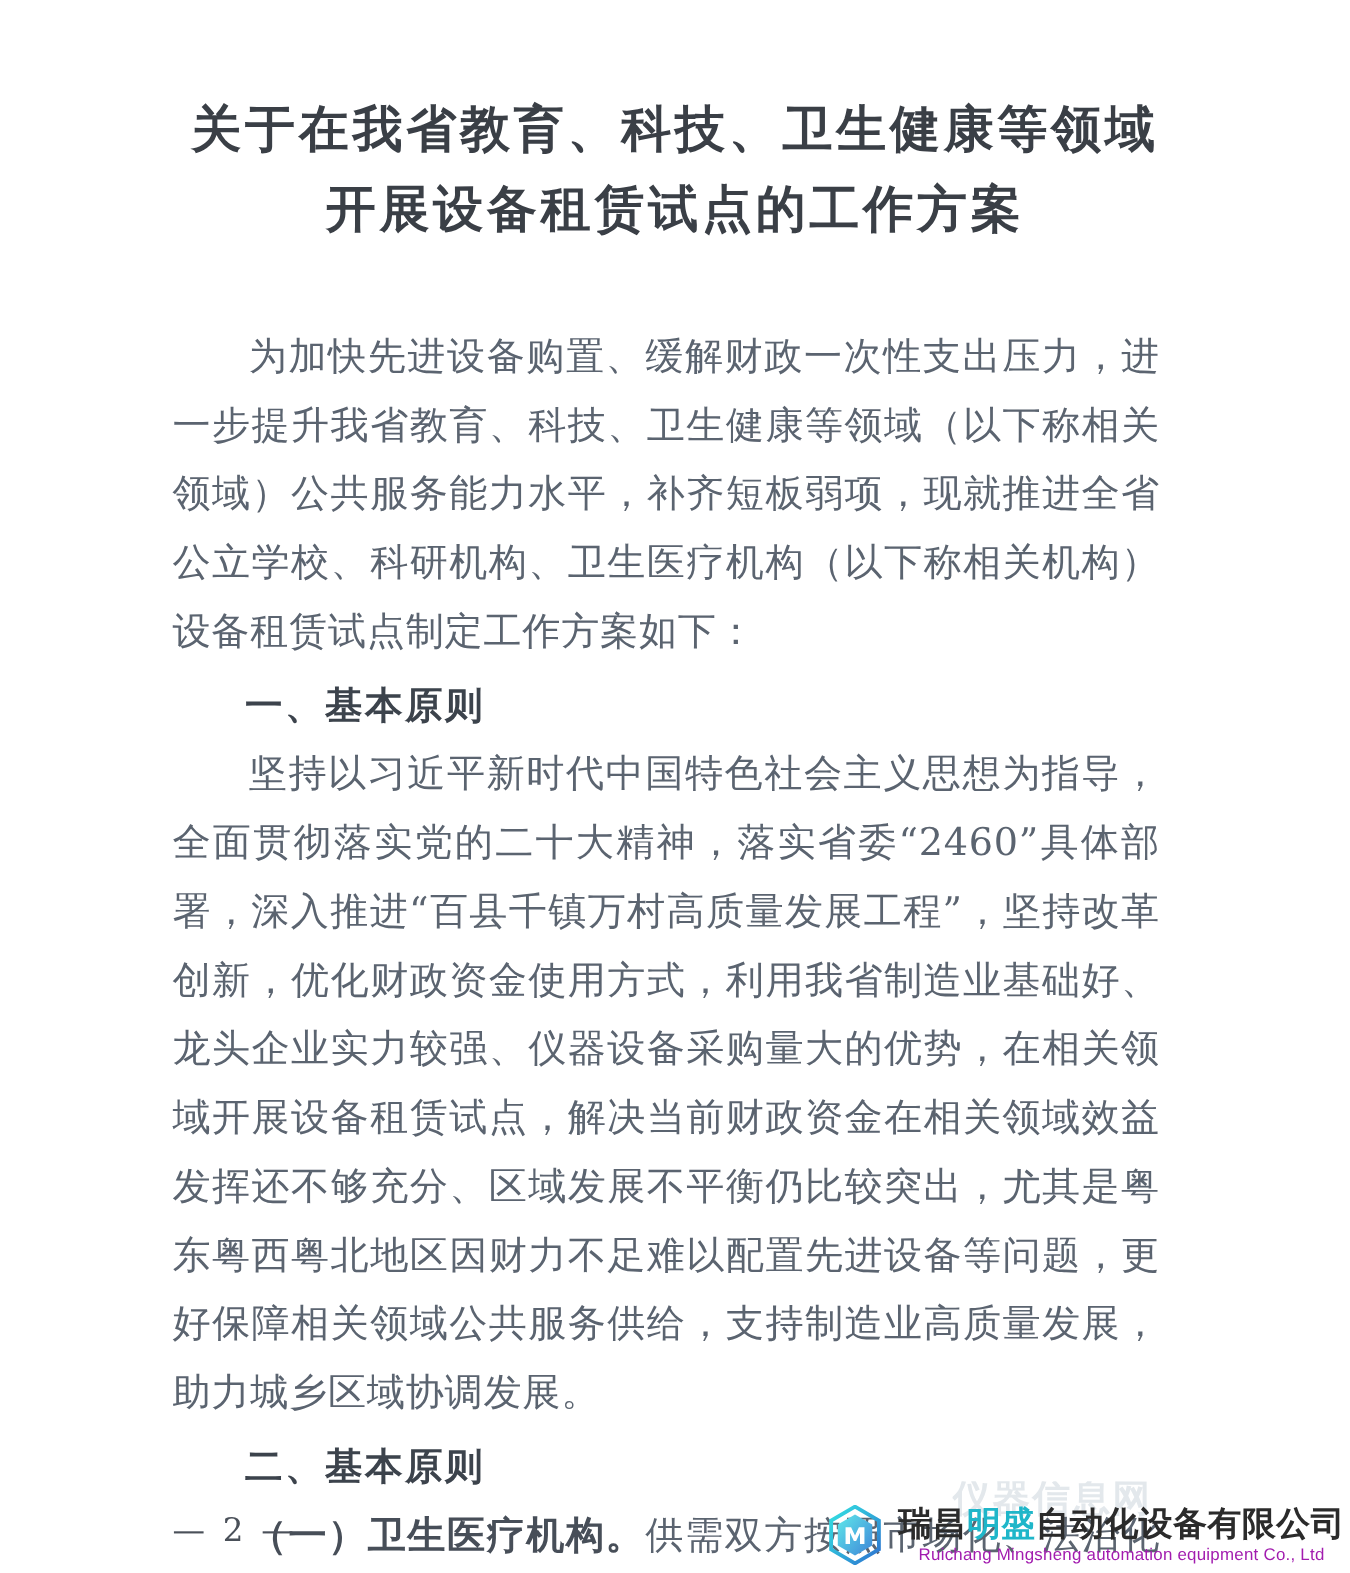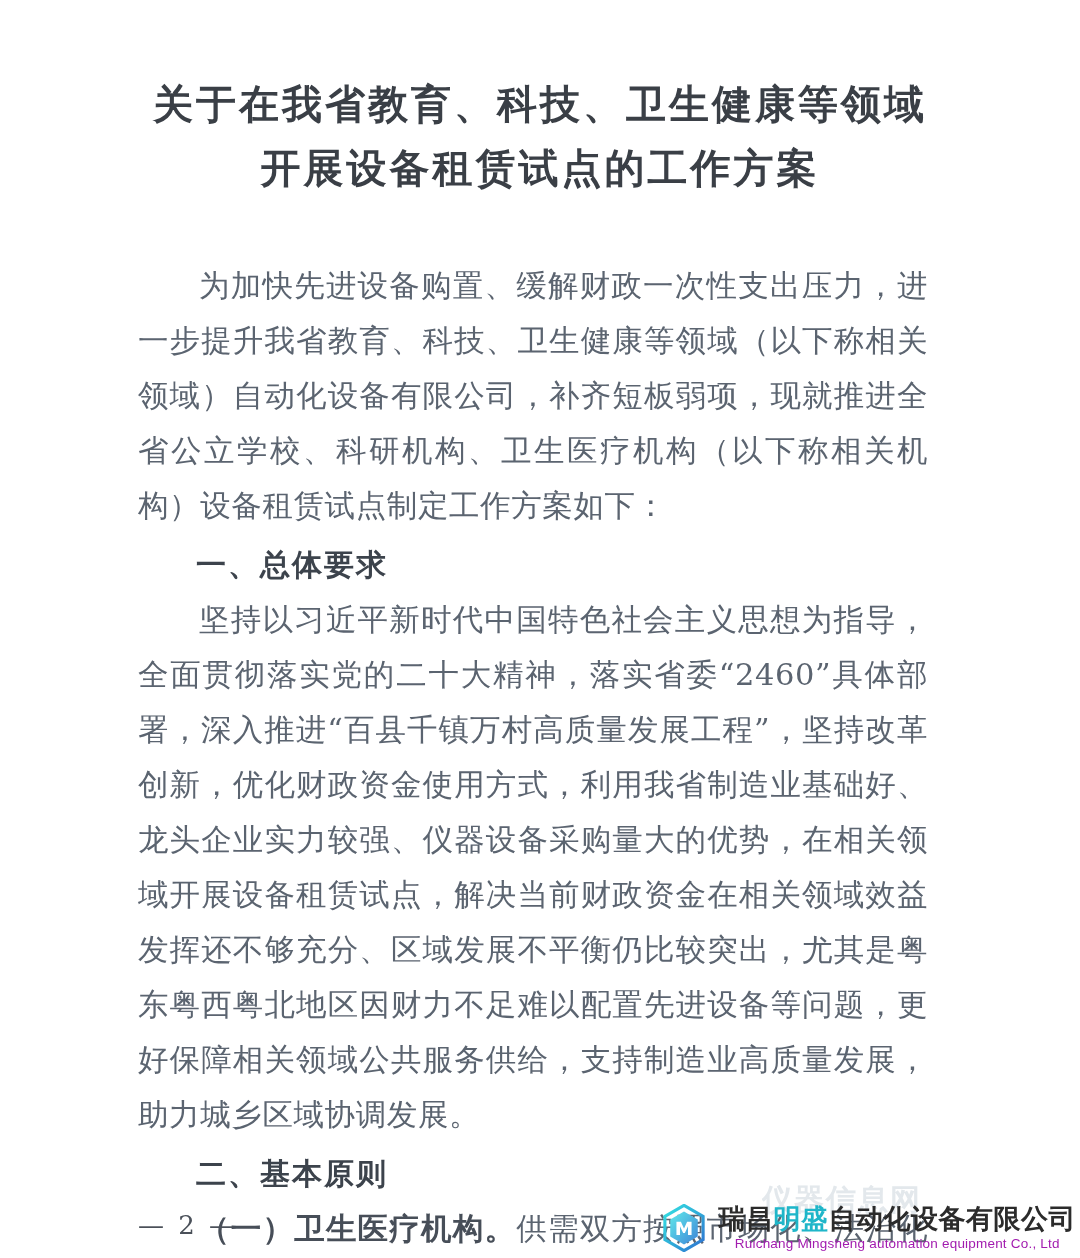"为加快先进设备购置、缓解财政一次性支出压力，进一步提升我省教育、科技、卫生健康等" p.para { text: 自动化设备有限公司 -> 公共服务能力水平 }
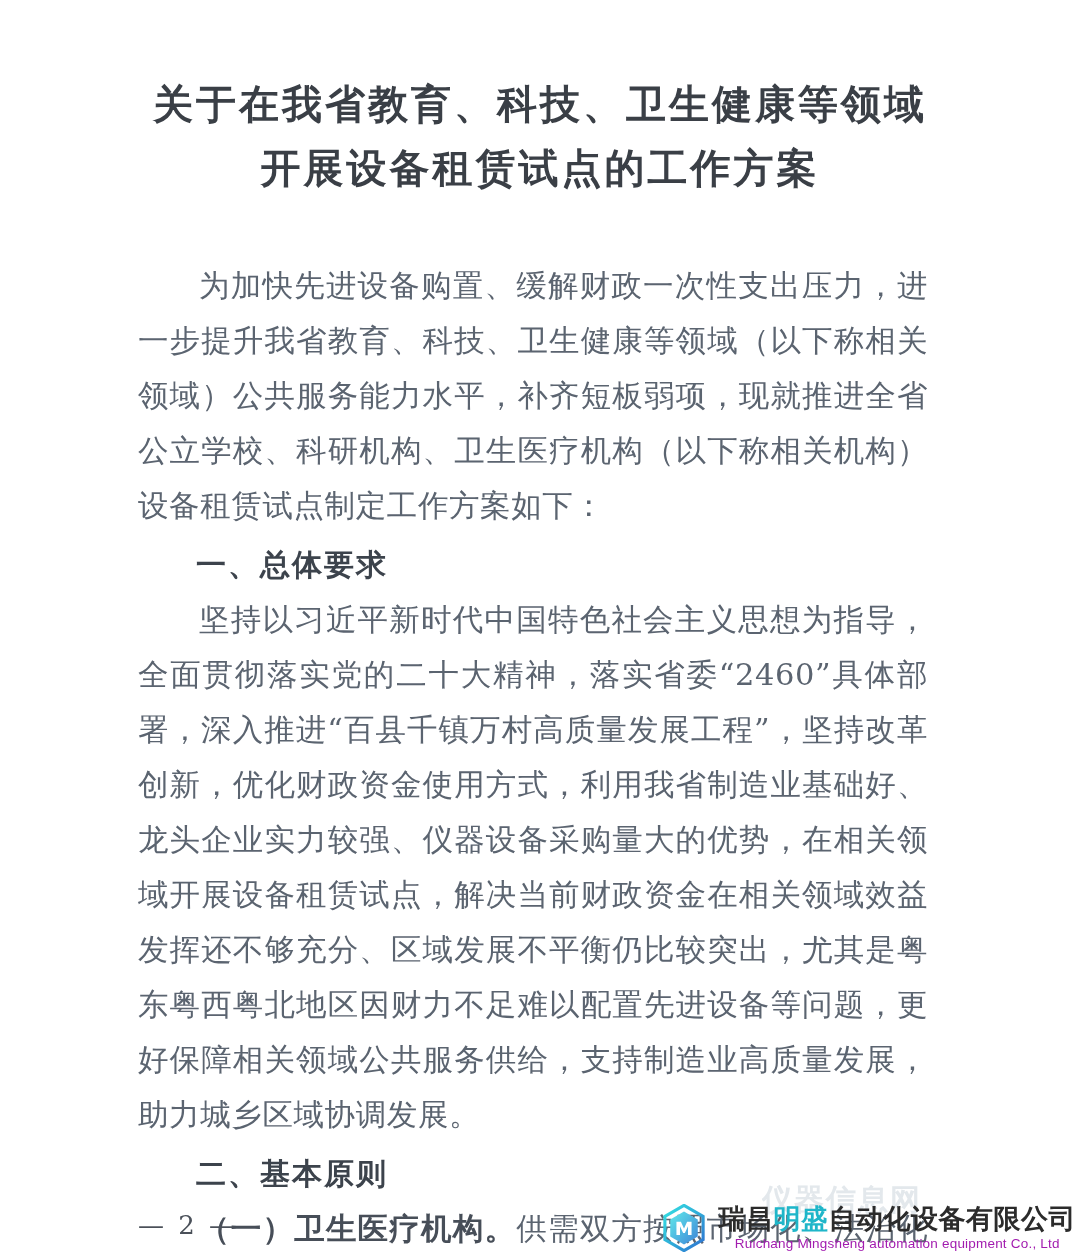"一、总体要求" h2.section-head { text: 总体要求 -> 基本原则 }
